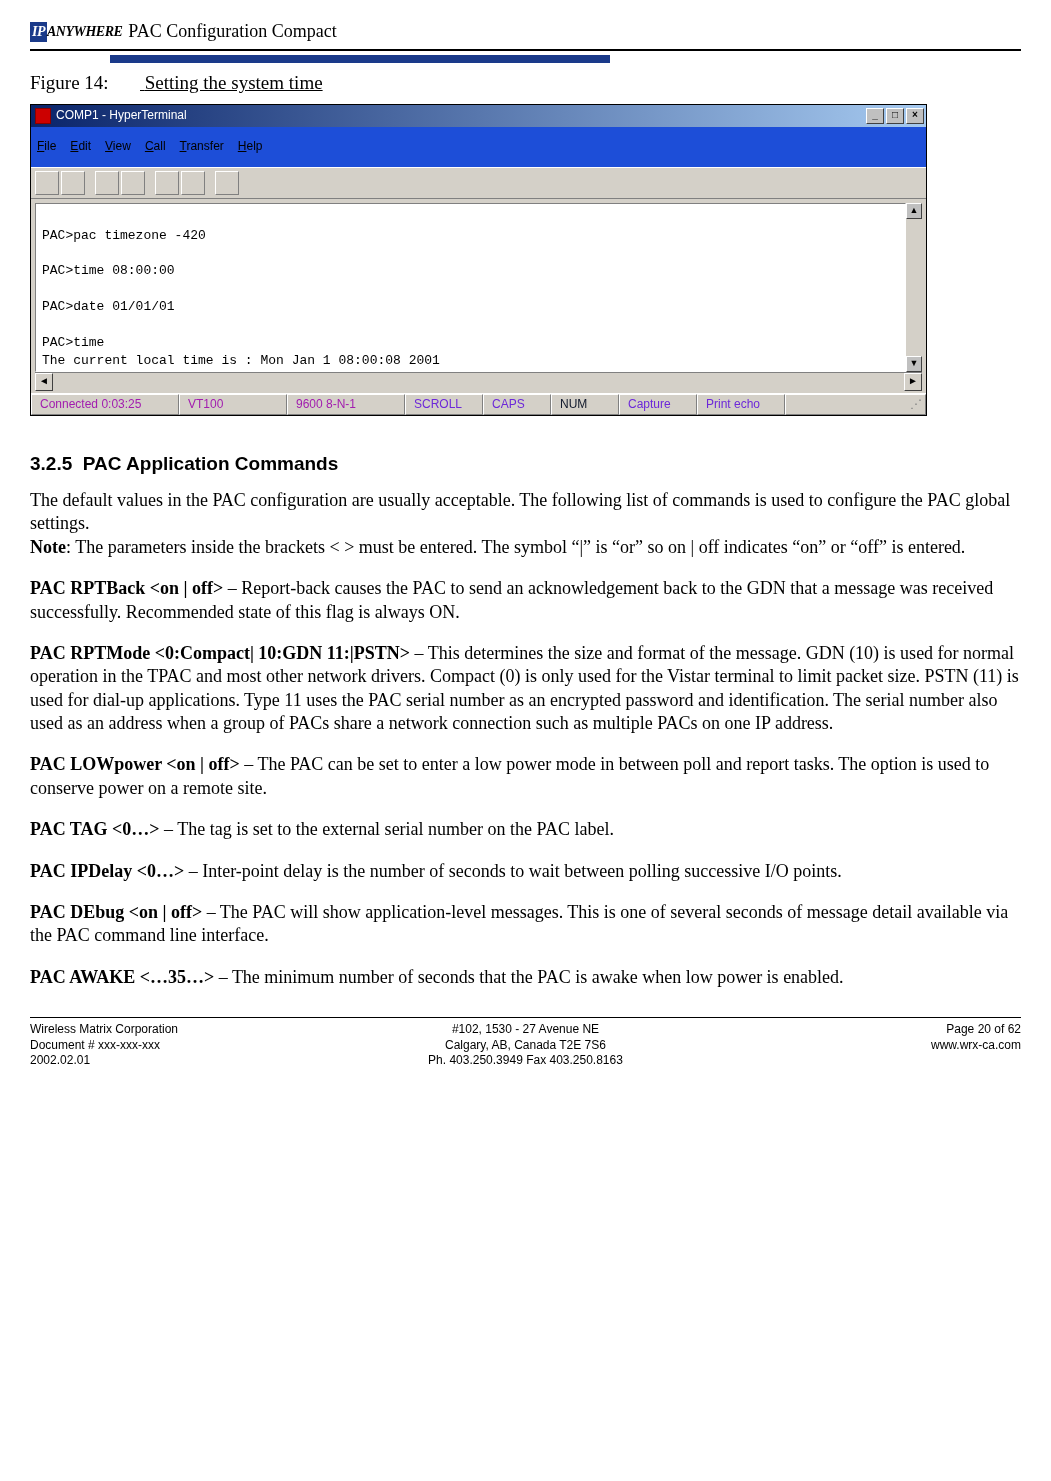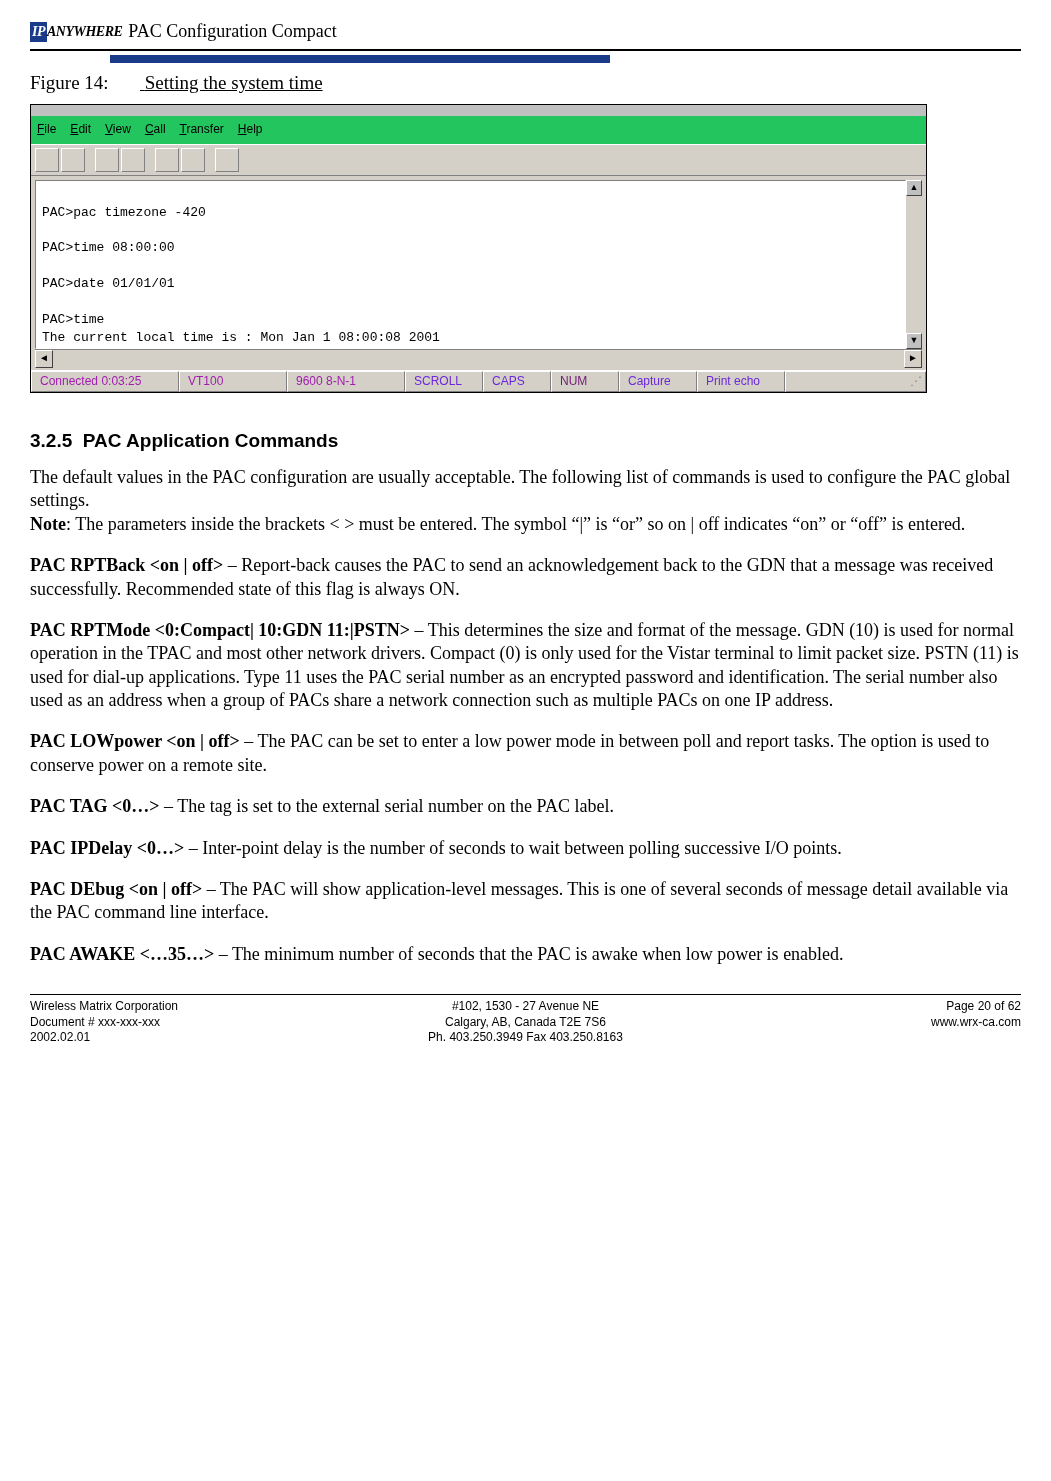"COMP1 - HyperTerminal" div.titlebar { html: none -> <div> <div> <span></span> <span>COMP1 - HyperTerminal</span> </div> <div> <div>_</div> <div>□</div> <div>×</div> </div> </div> }
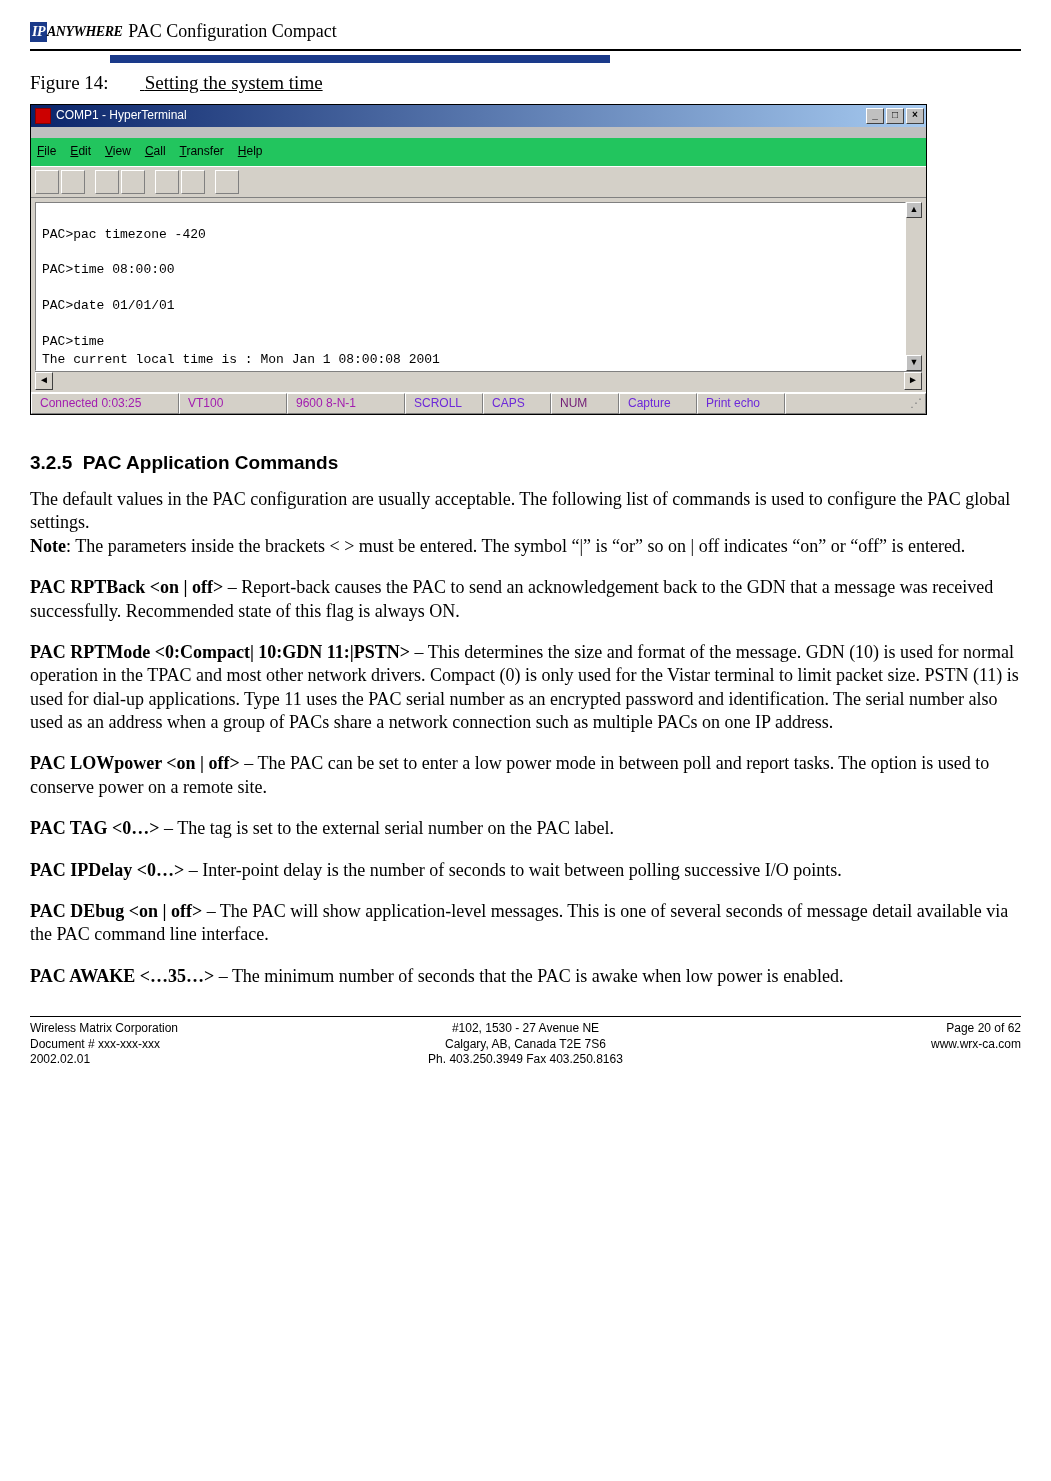"File" .menubar { background: #22c55e -> #1d4ed8; margin-top: 11px -> none; padding: 6px 6px -> 12px 6px }
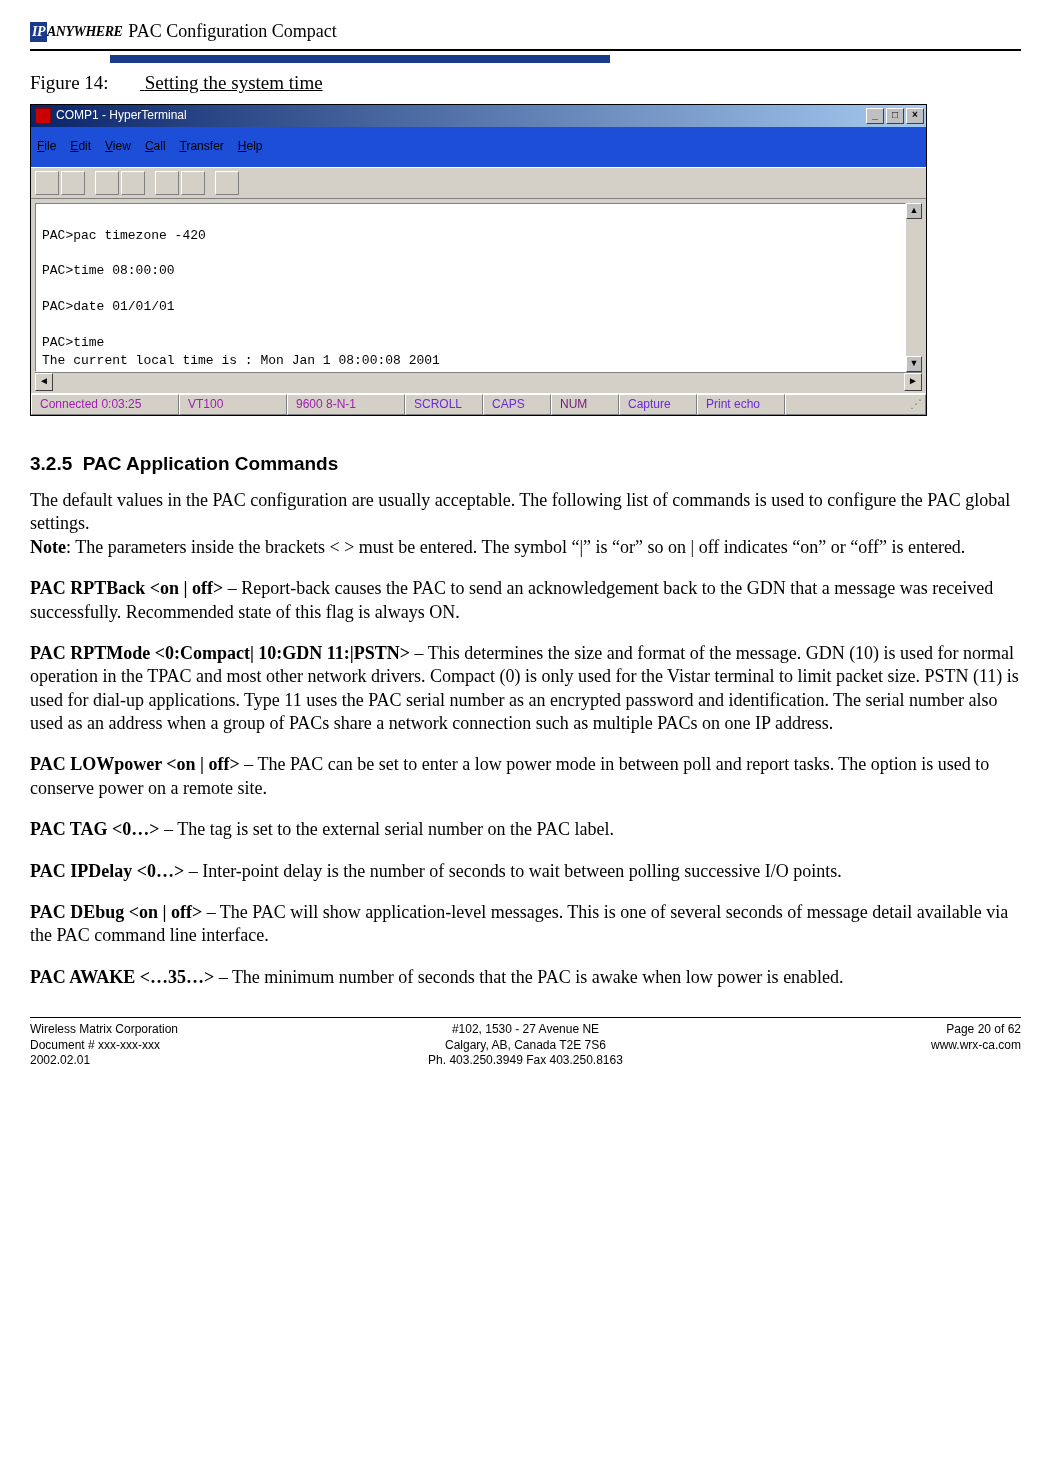"NUM" div.statuscell { color: #701a75 -> #0f172a }
